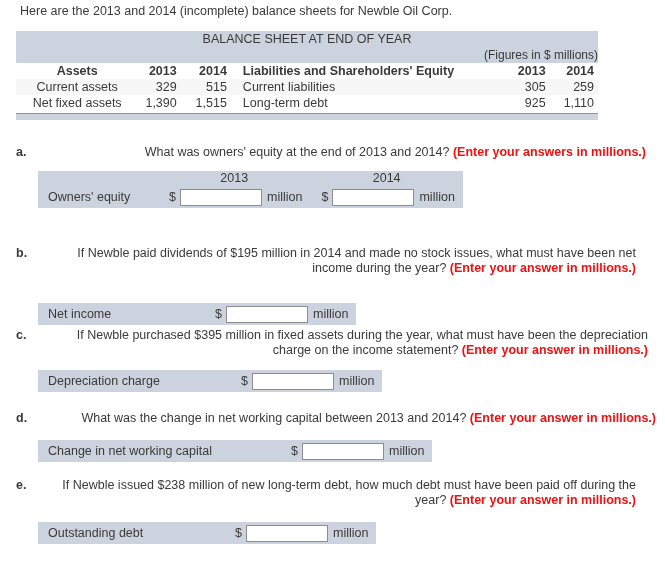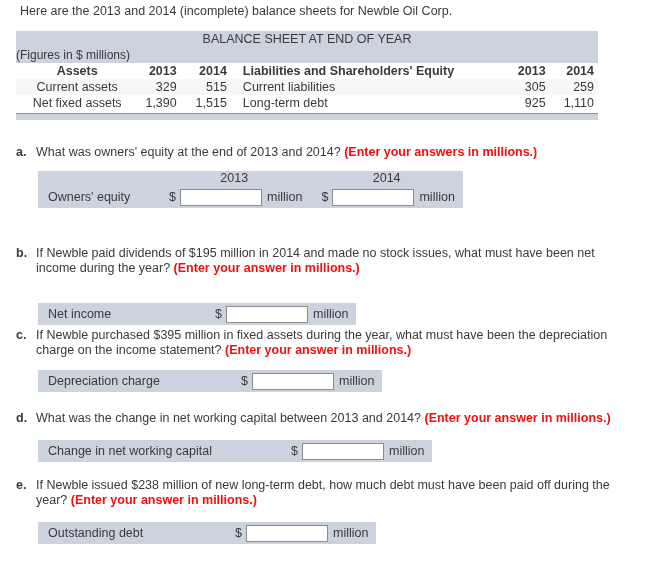"(Figures in $ millions)" .bs-sub-band { text-align: left -> right }
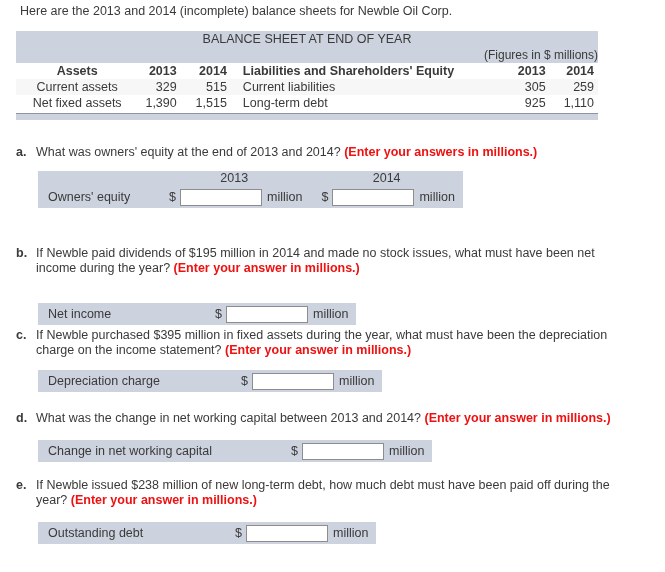"What was owners' equity at" .q-text { text-align: none -> right }
